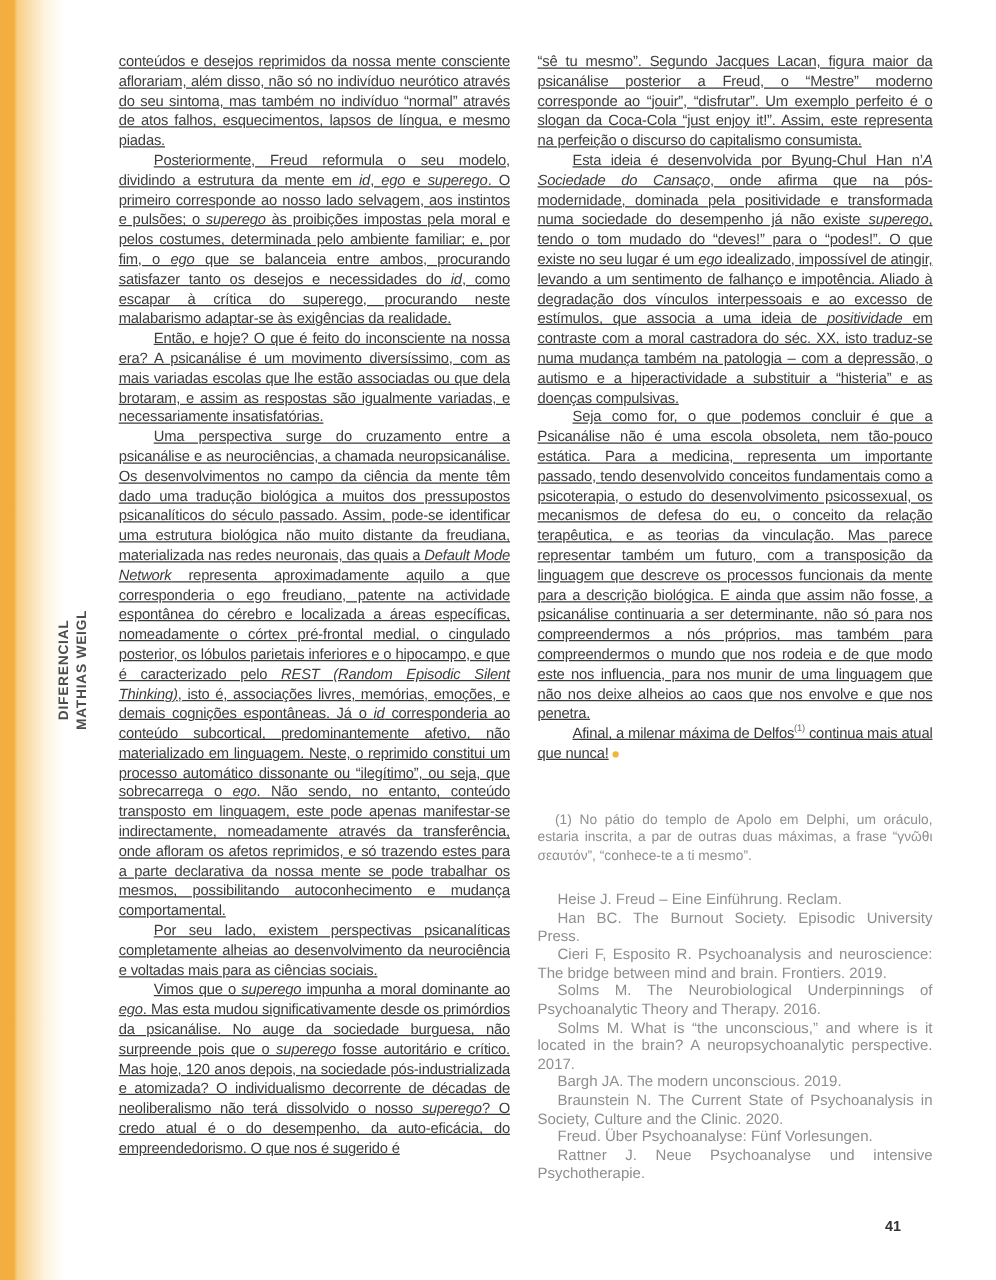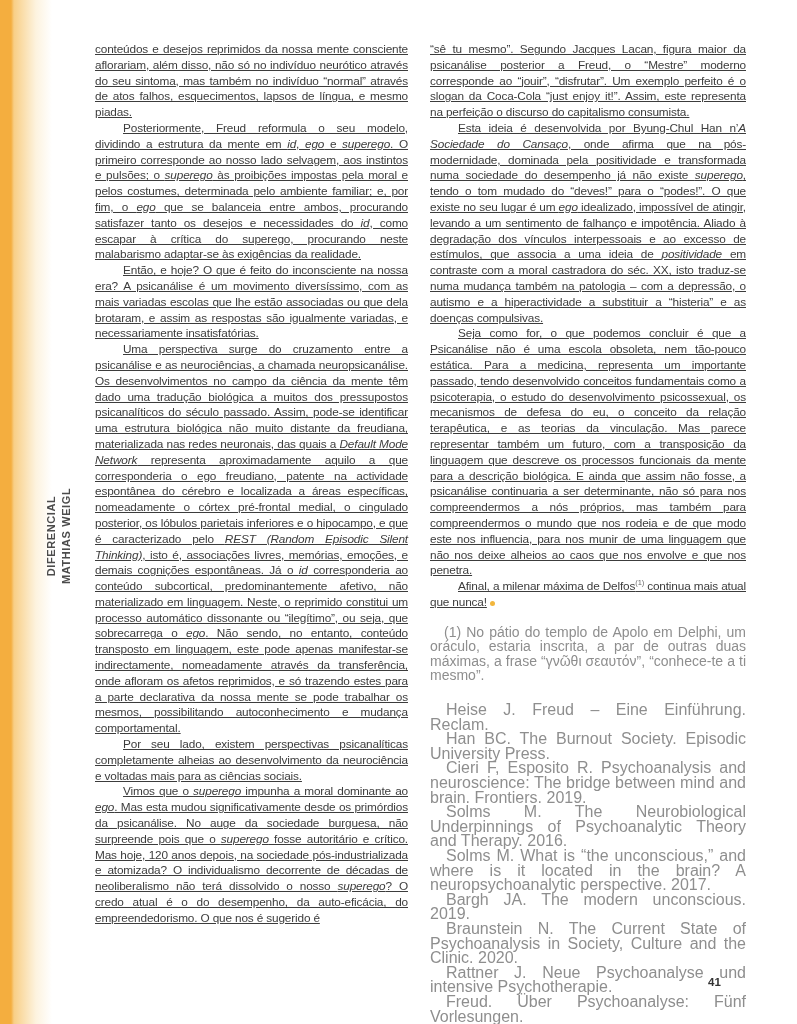"(1) No pátio do templo" .footnote { font-size: 14px -> 11px; margin: 14px 0 0 0 -> 38px 0 0 0 }
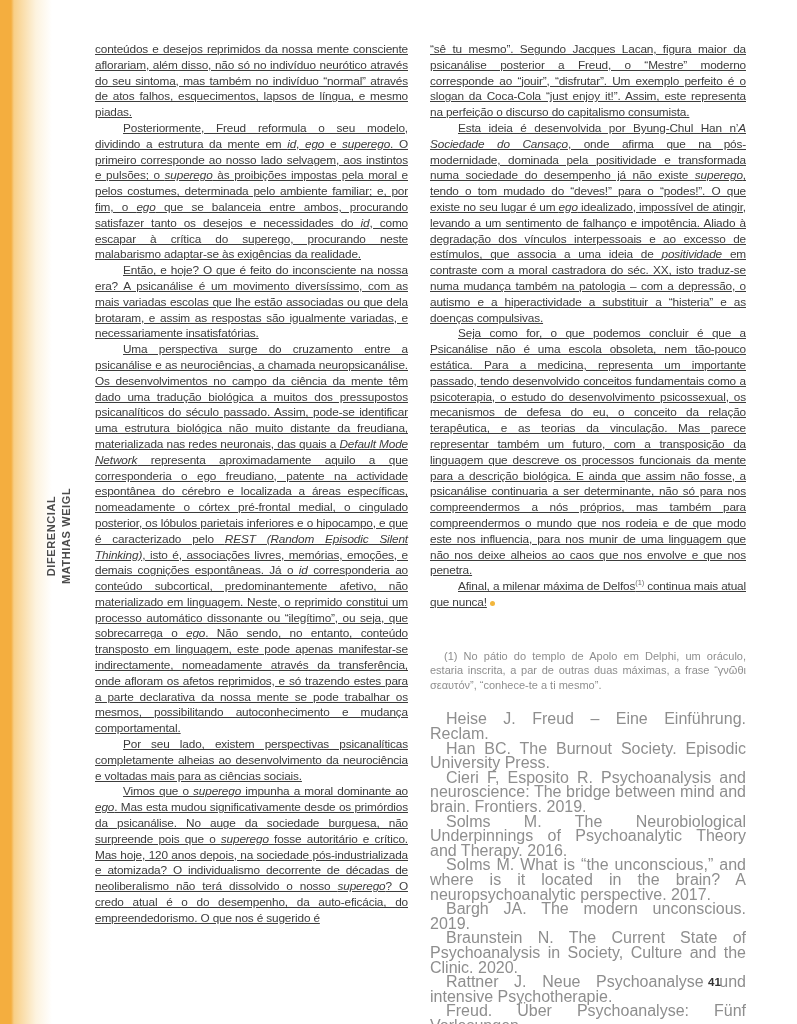"Heise J. Freud – Eine" .ref { font-size: 16px -> 12px }
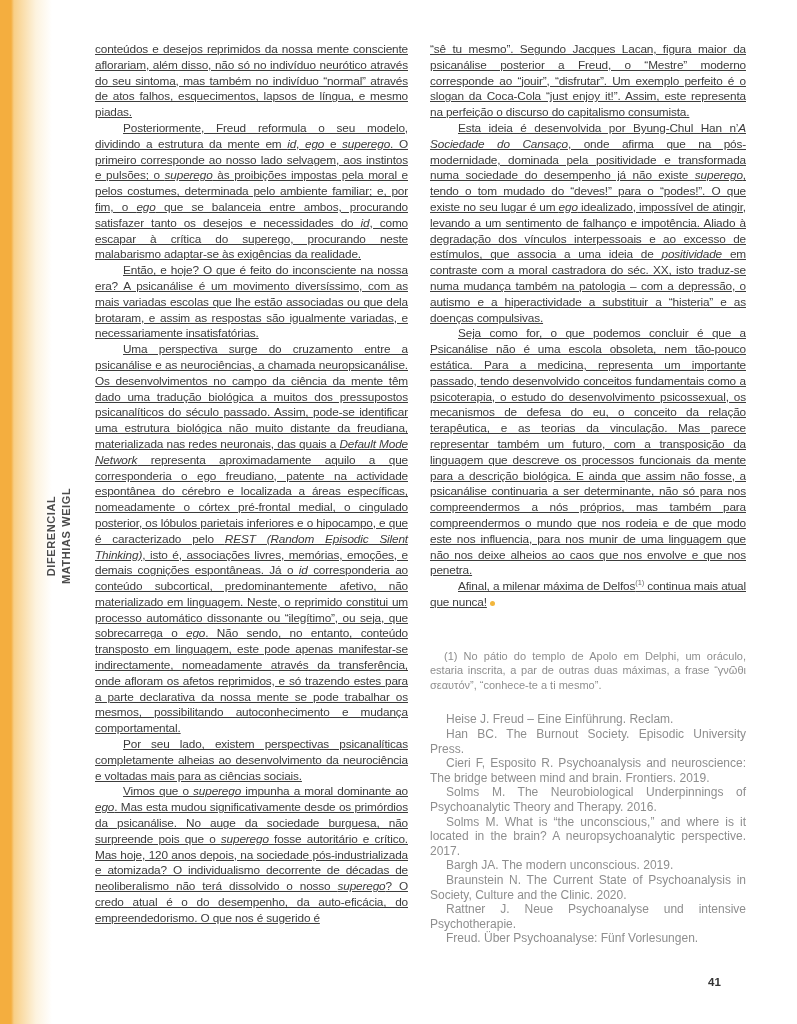"Rattner J. Neue Psychoanalyse und" p.ref { order: before "Freud. Über Psychoanalyse: Fünf" -> after "Freud. Über Psychoanalyse: Fünf" }
